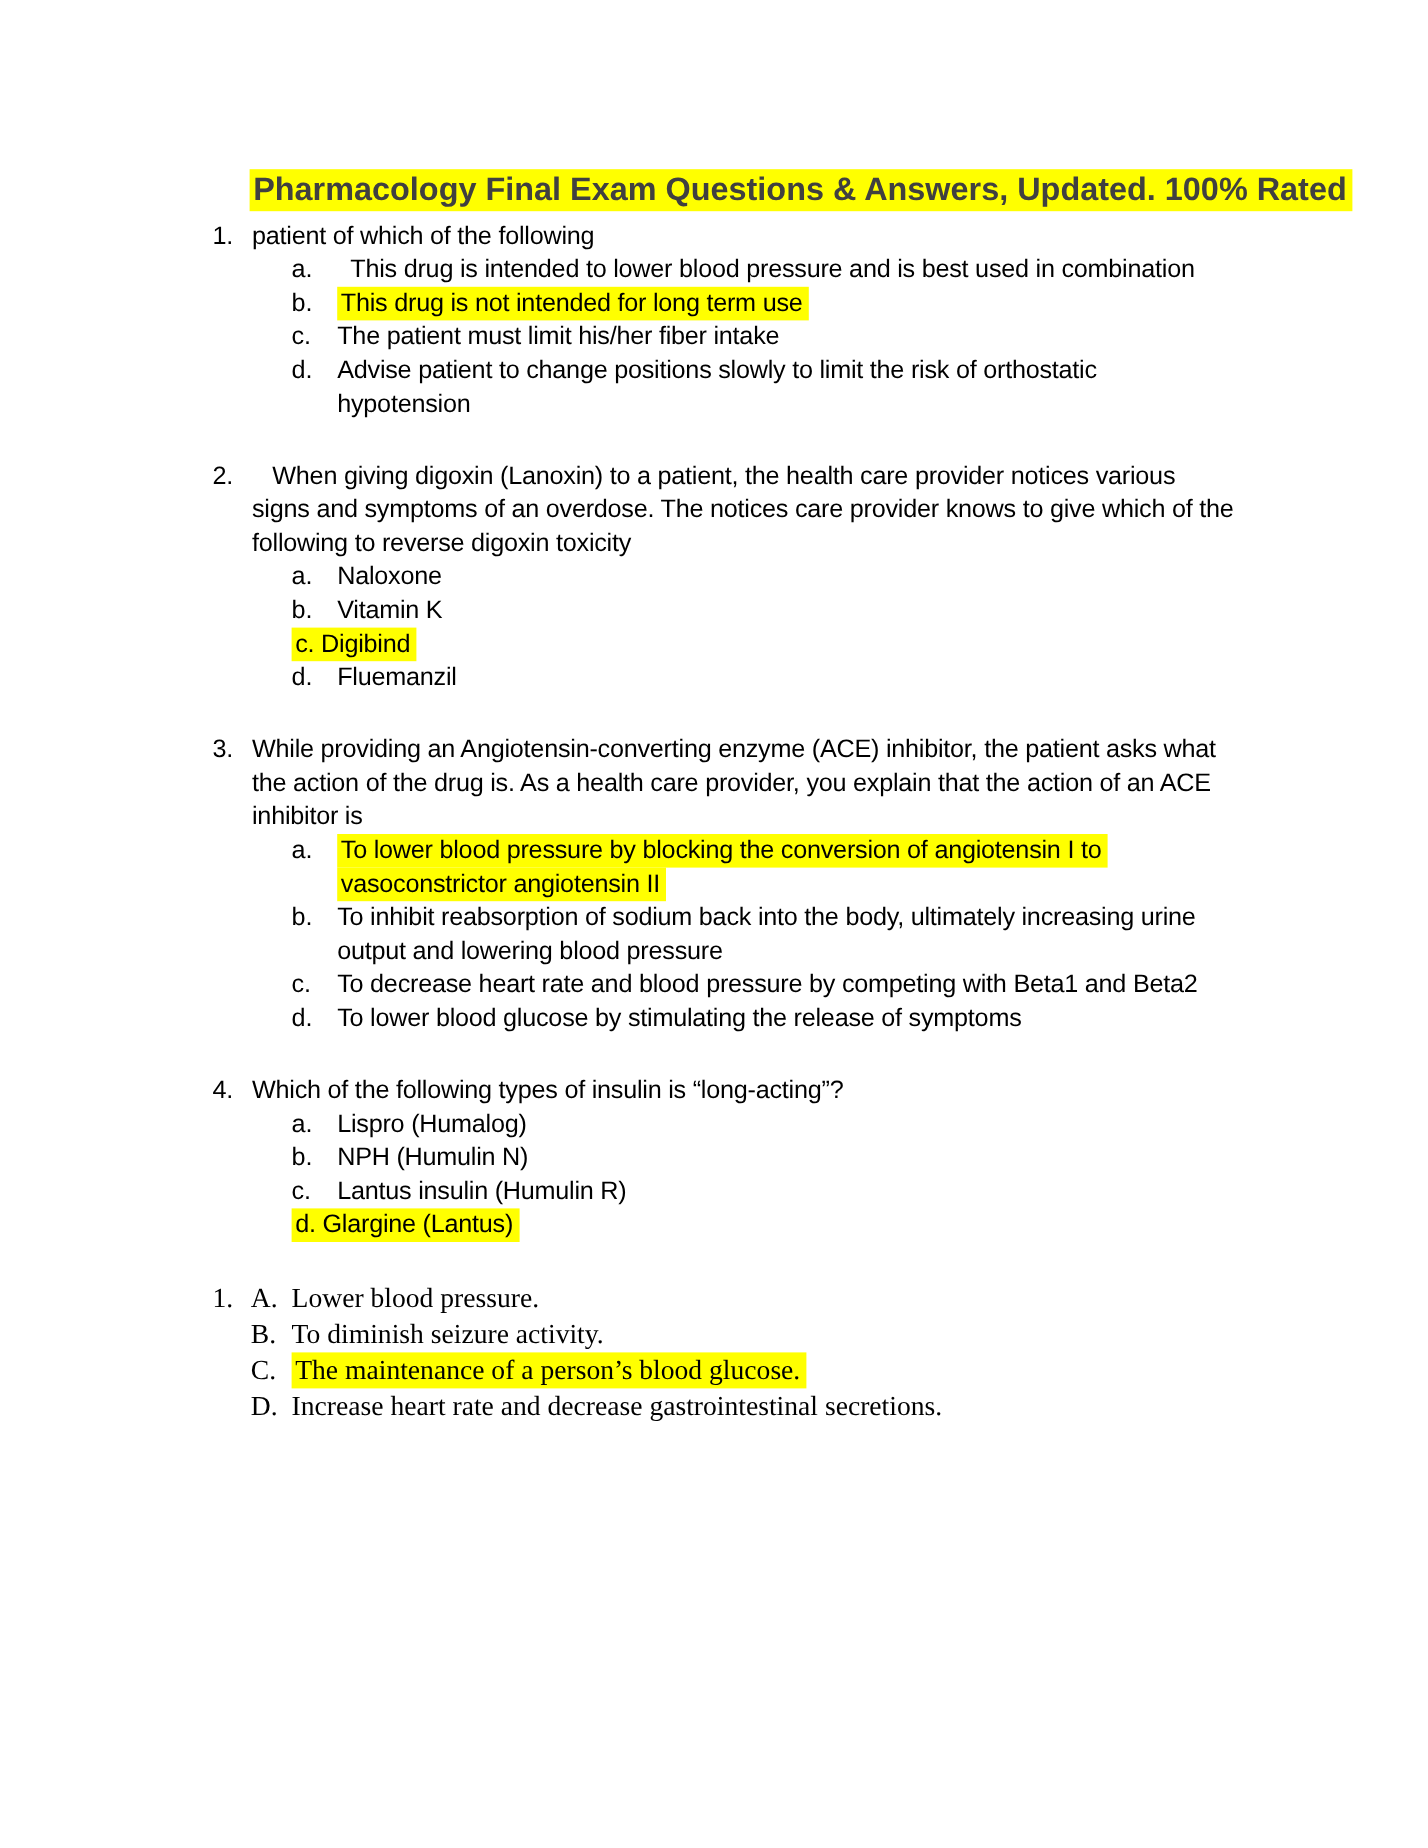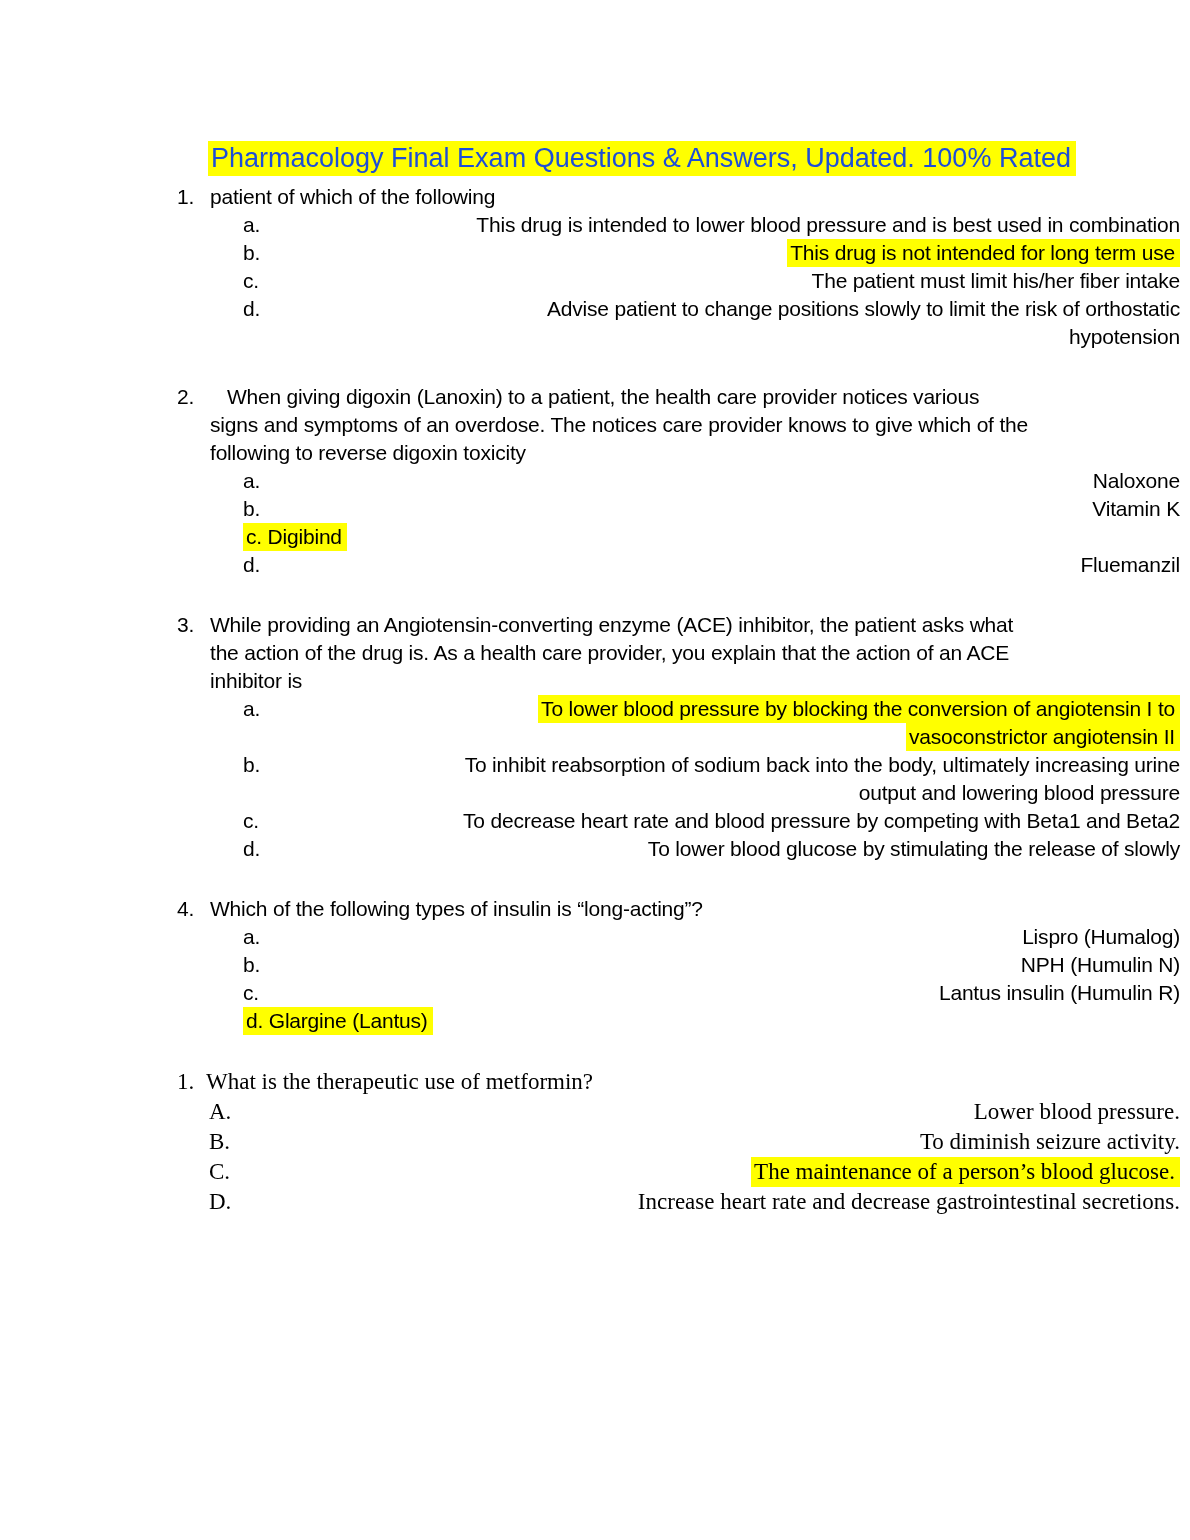"Pharmacology Final Exam Questions &" .red { color: #1d4ed8 -> #404040; font-weight: none -> bold }
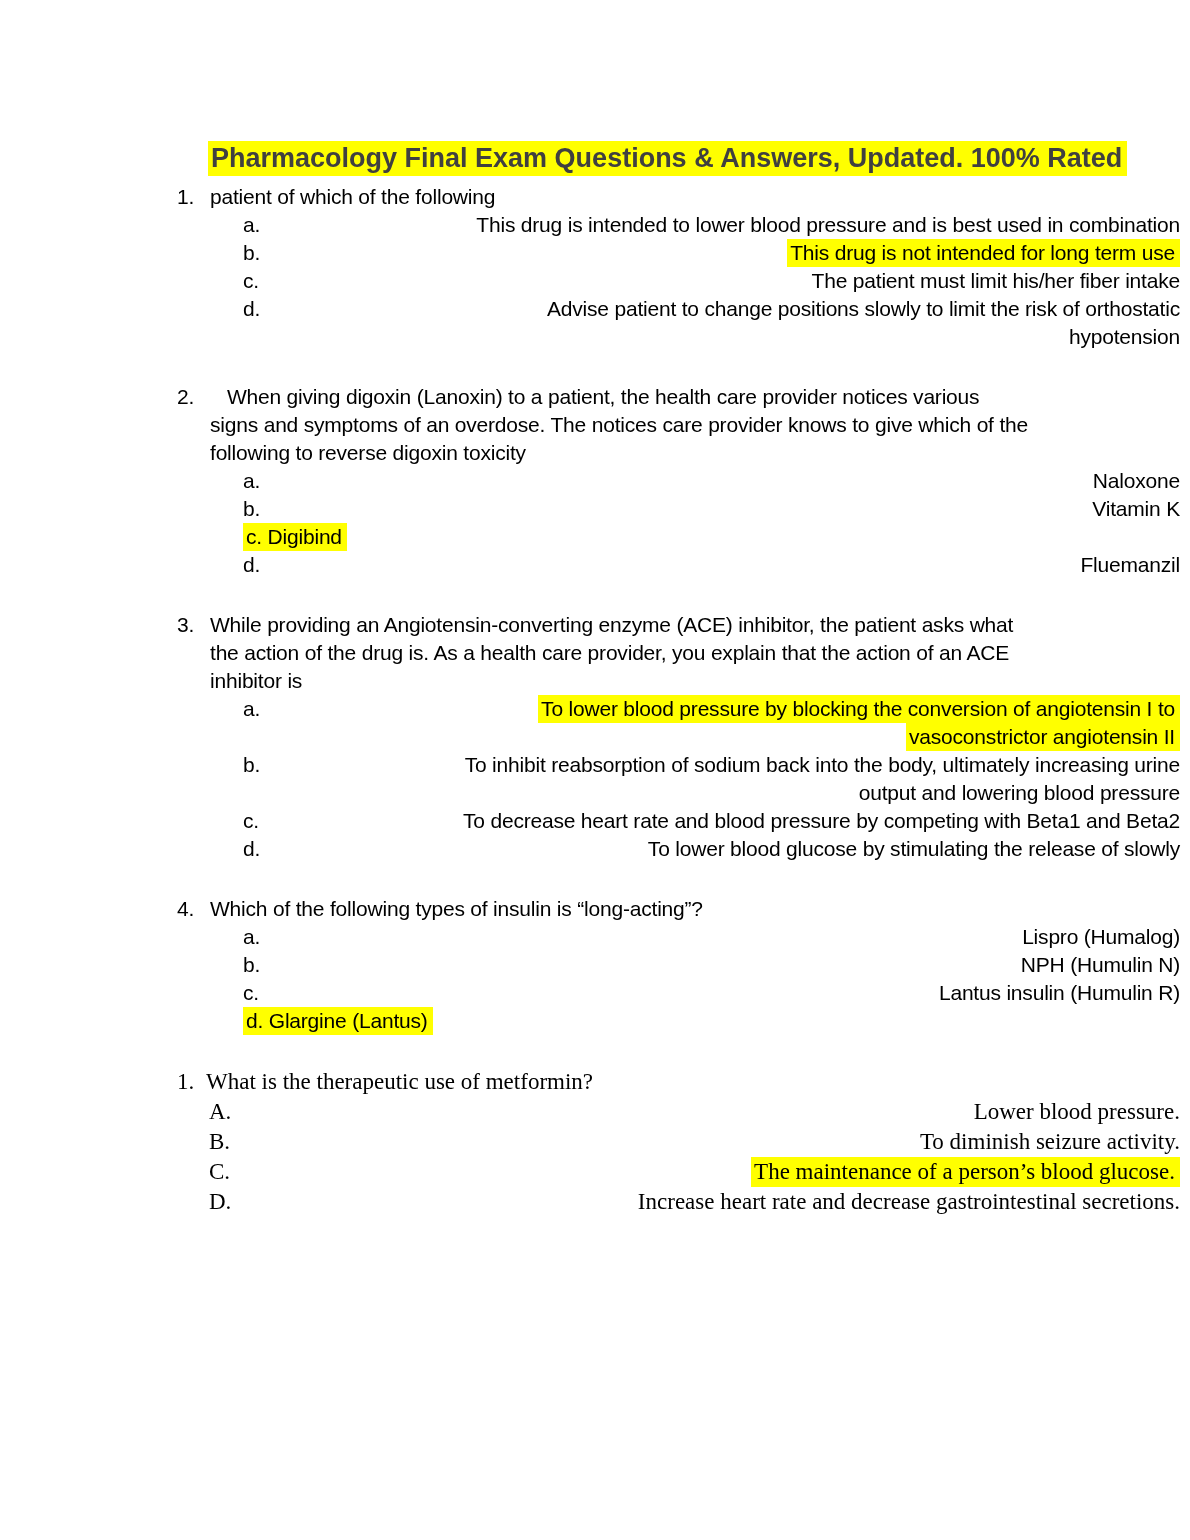"This drug is intended to" .opt-text { text-align: right -> none }
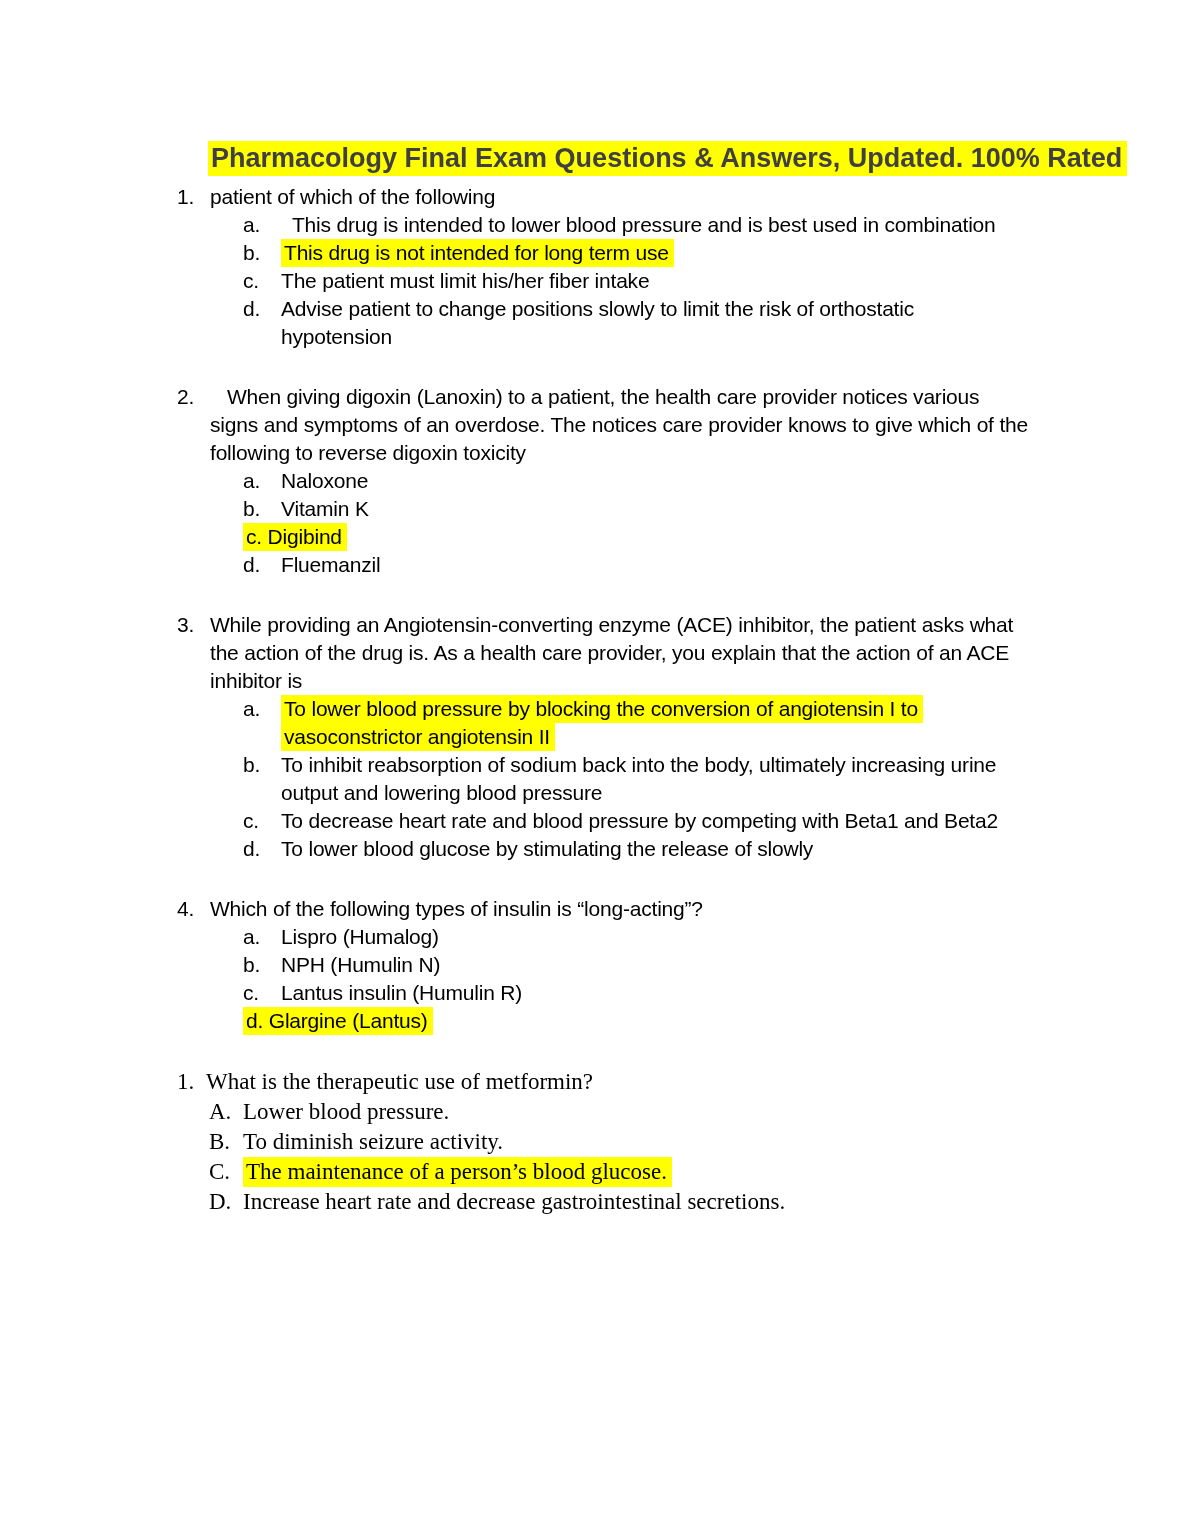"To lower blood glucose by" div.q-line { text: slowly -> symptoms }
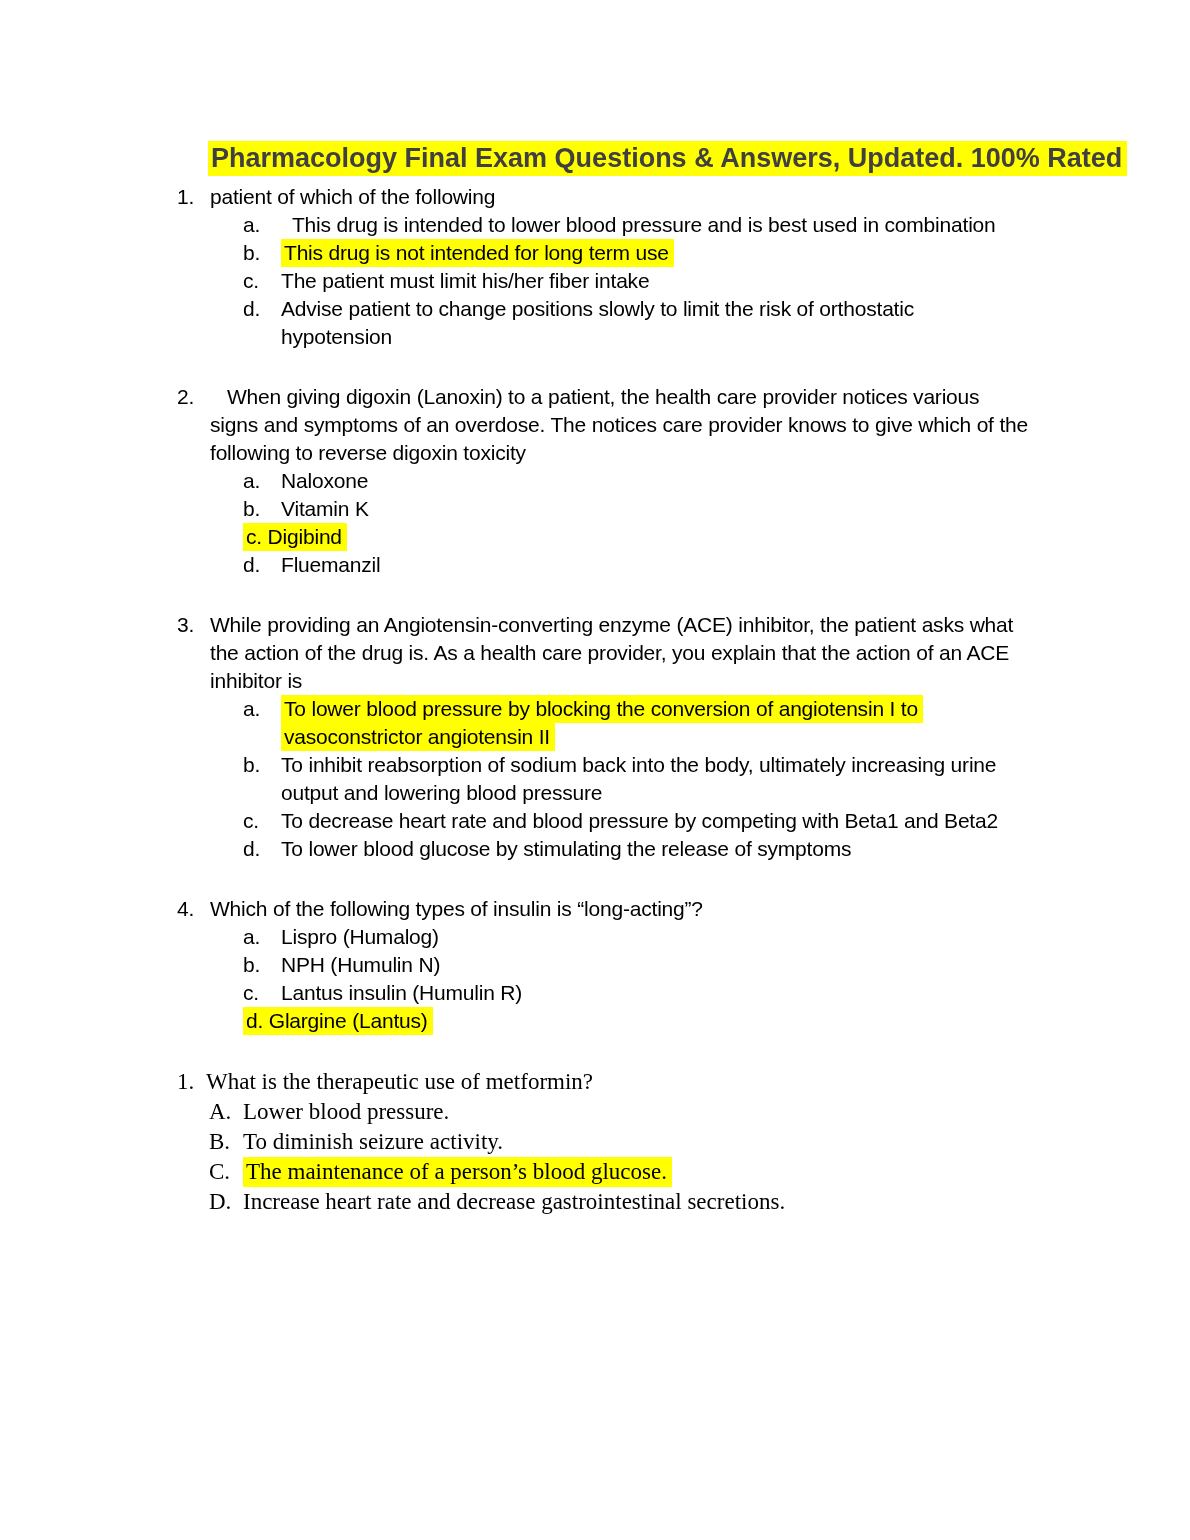"What is the therapeutic use" div.q-line { html: <div>What is the therapeutic use of metformin?</div> -> none }
